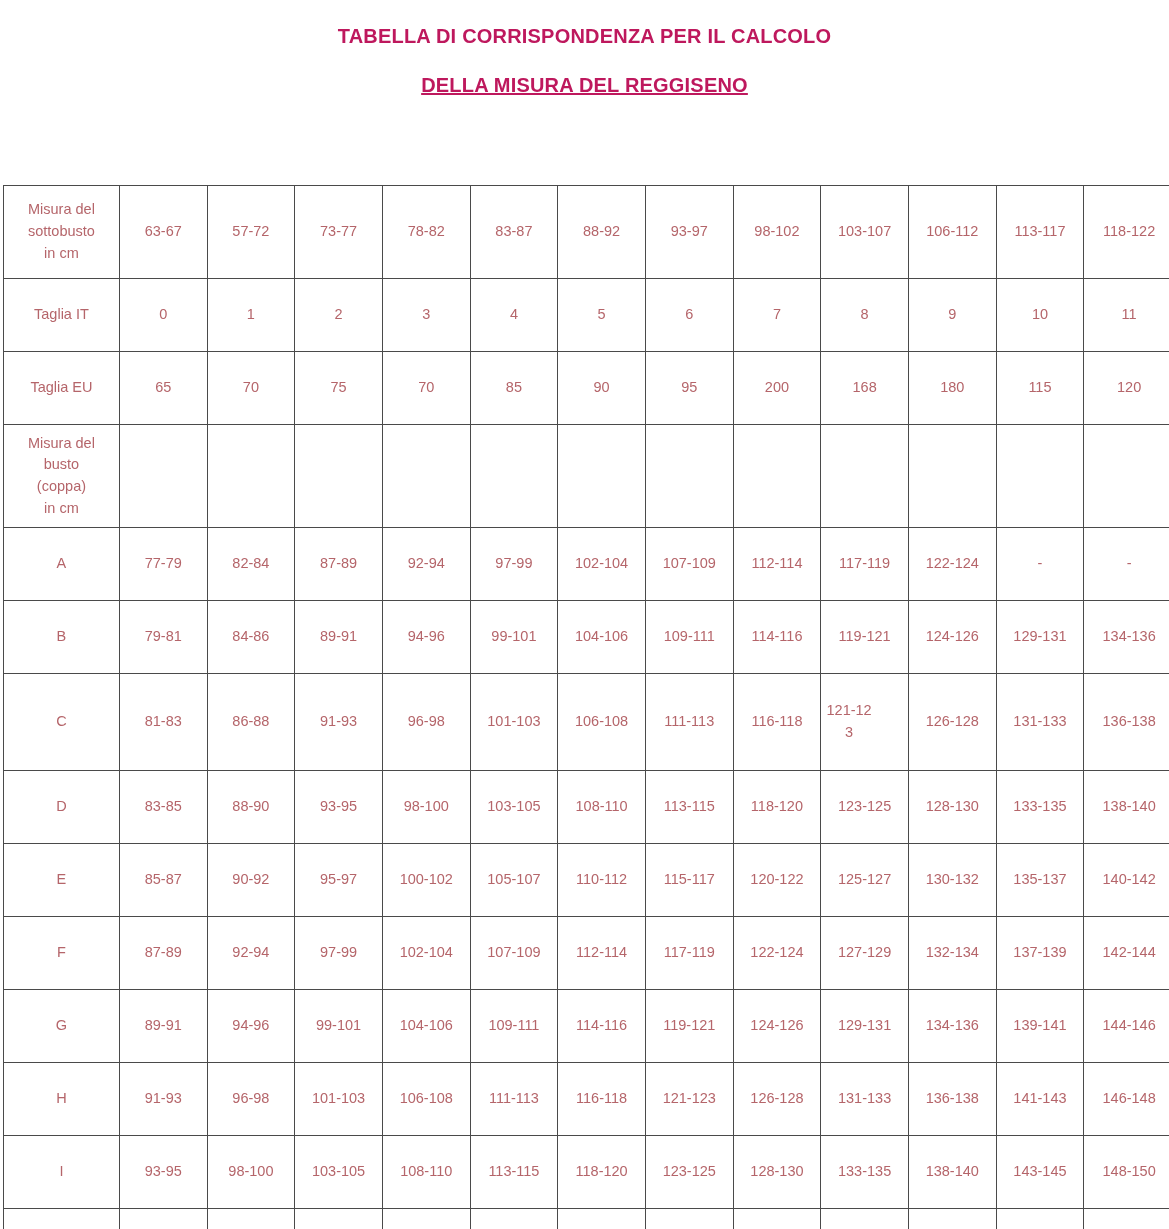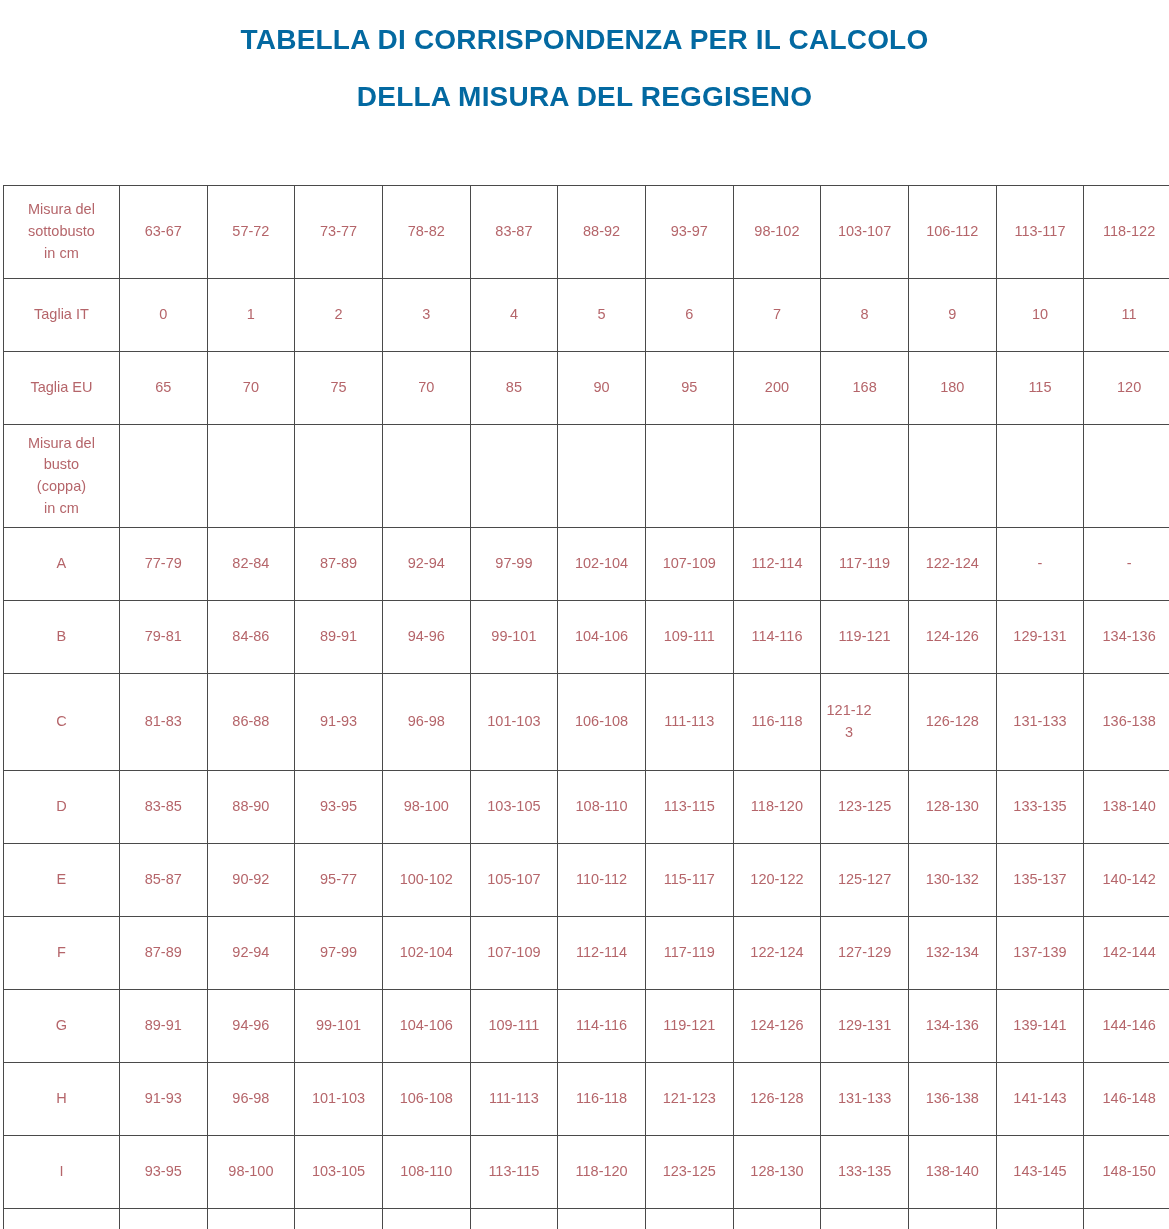"TABELLA DI CORRISPONDENZA PER IL" .title-line { color: #0369a1 -> #be185d; font-size: 28px -> 20px }
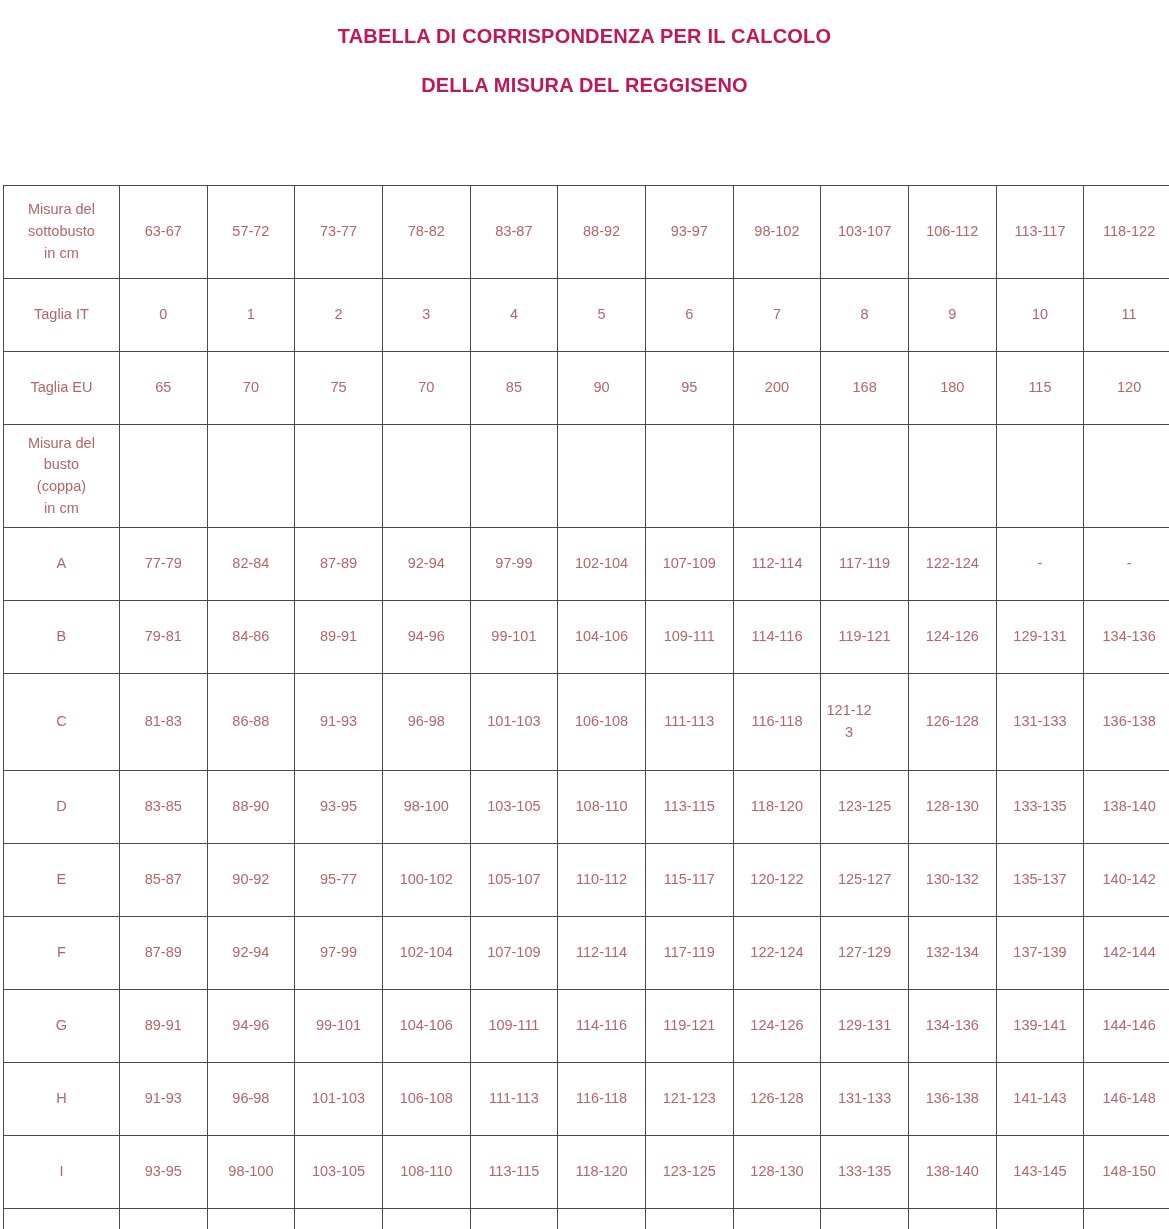"DELLA MISURA DEL REGGISENO" #title-line-2 { text-decoration: none -> underline }
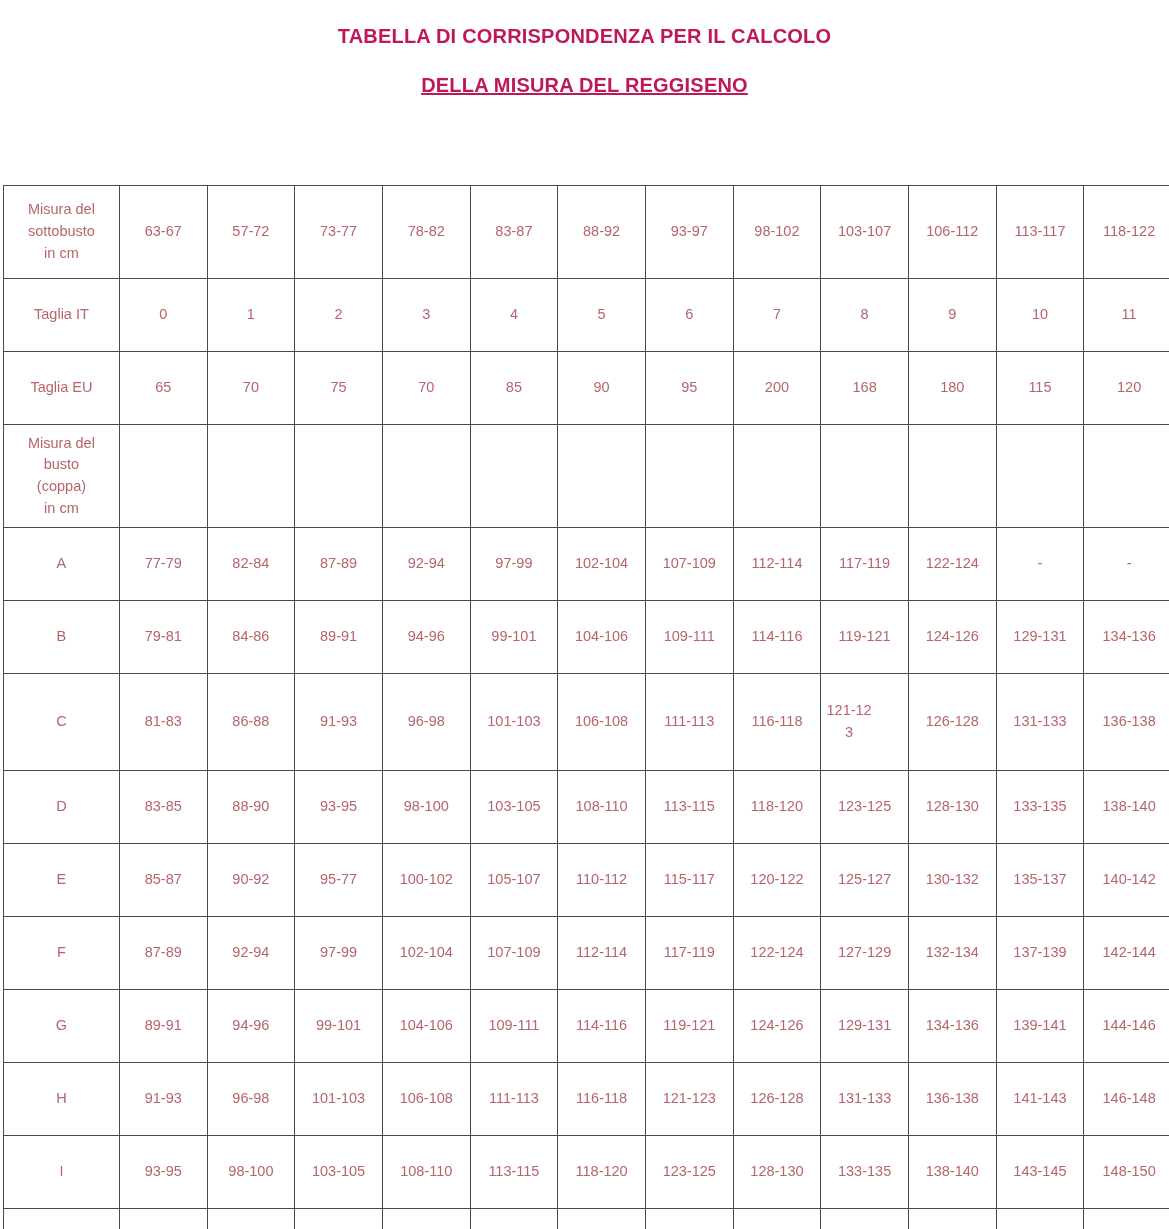"95-77" td { text: 95-77 -> 95-97 }
